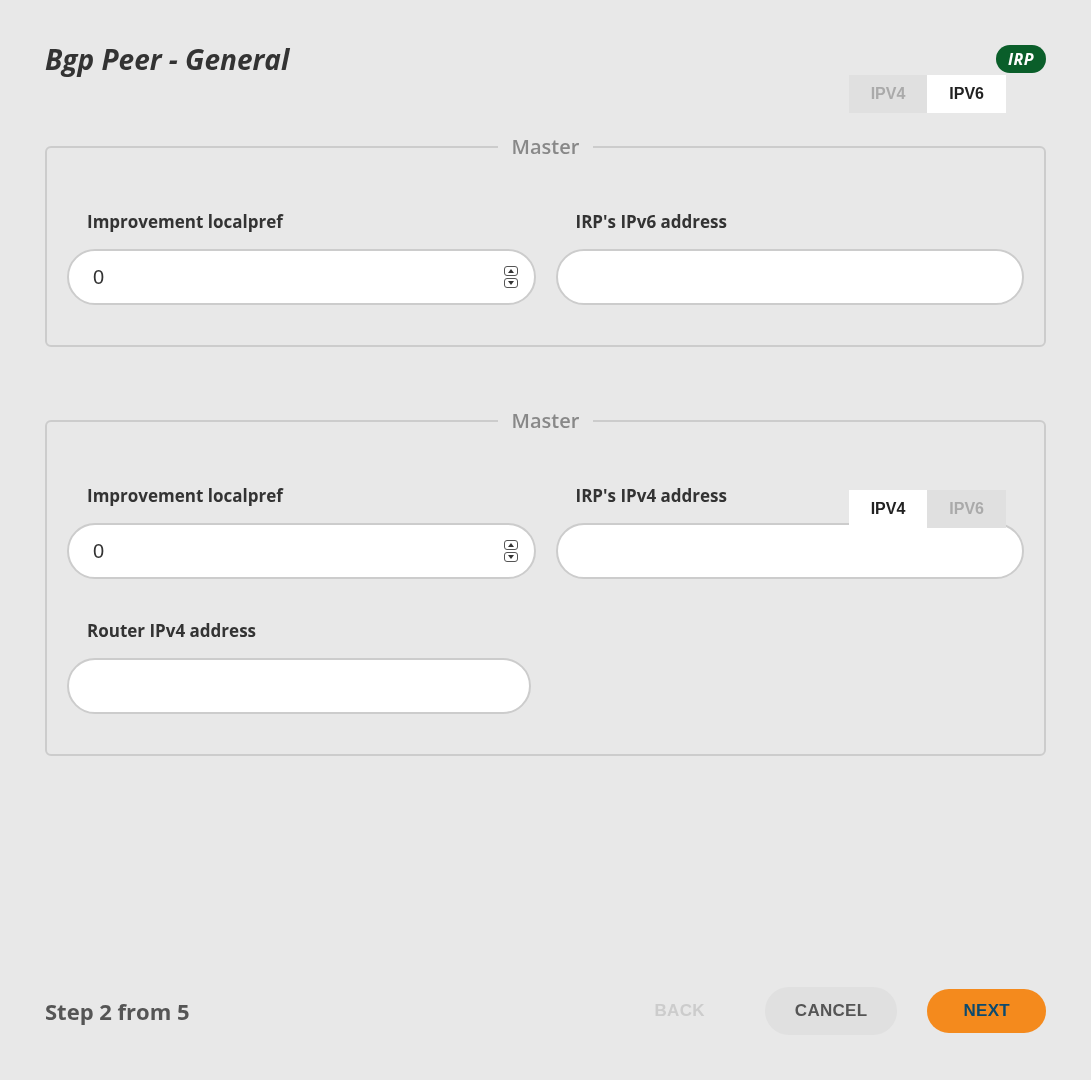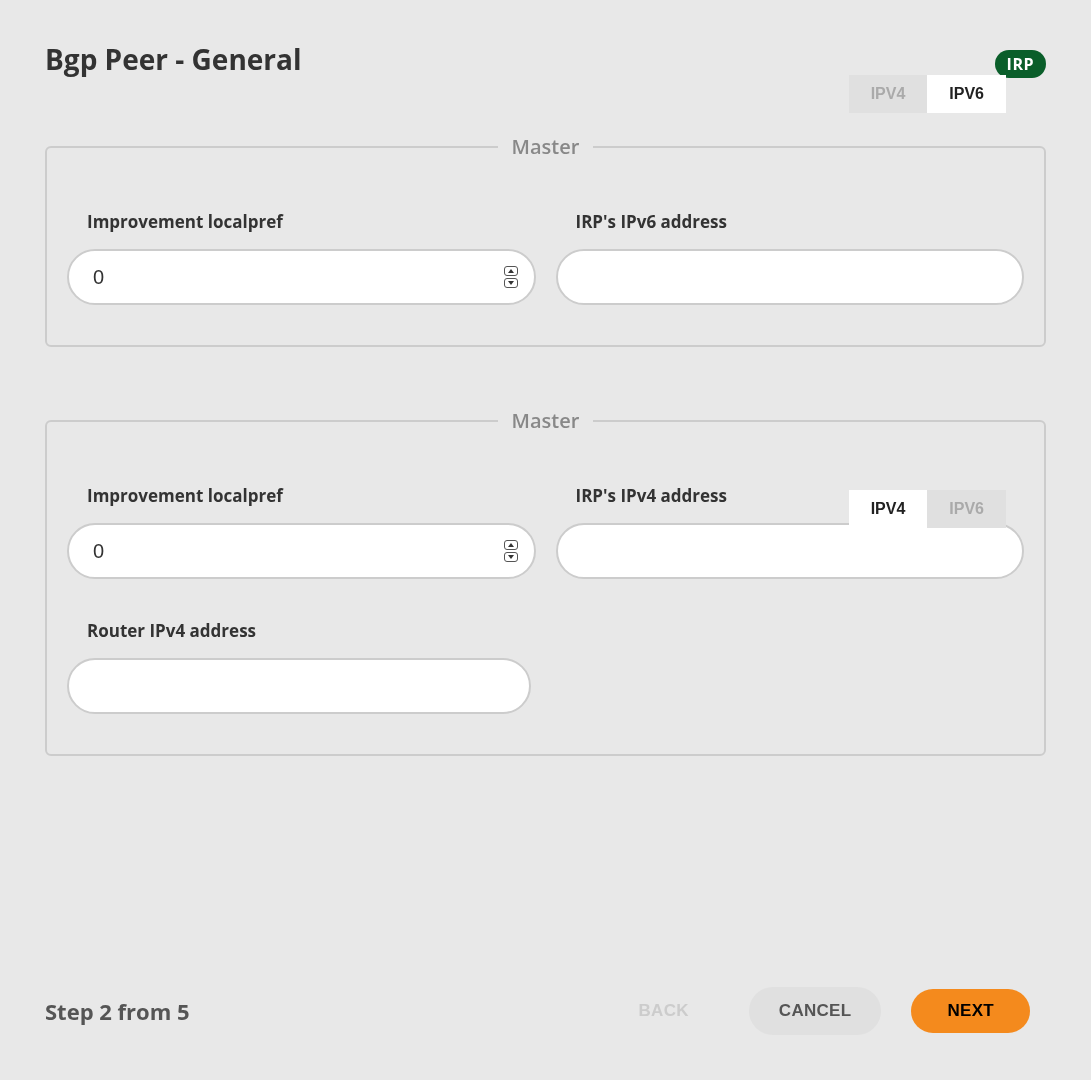"Bgp Peer - General" .header-row { align-items: flex-end -> center; font-style: none -> italic }
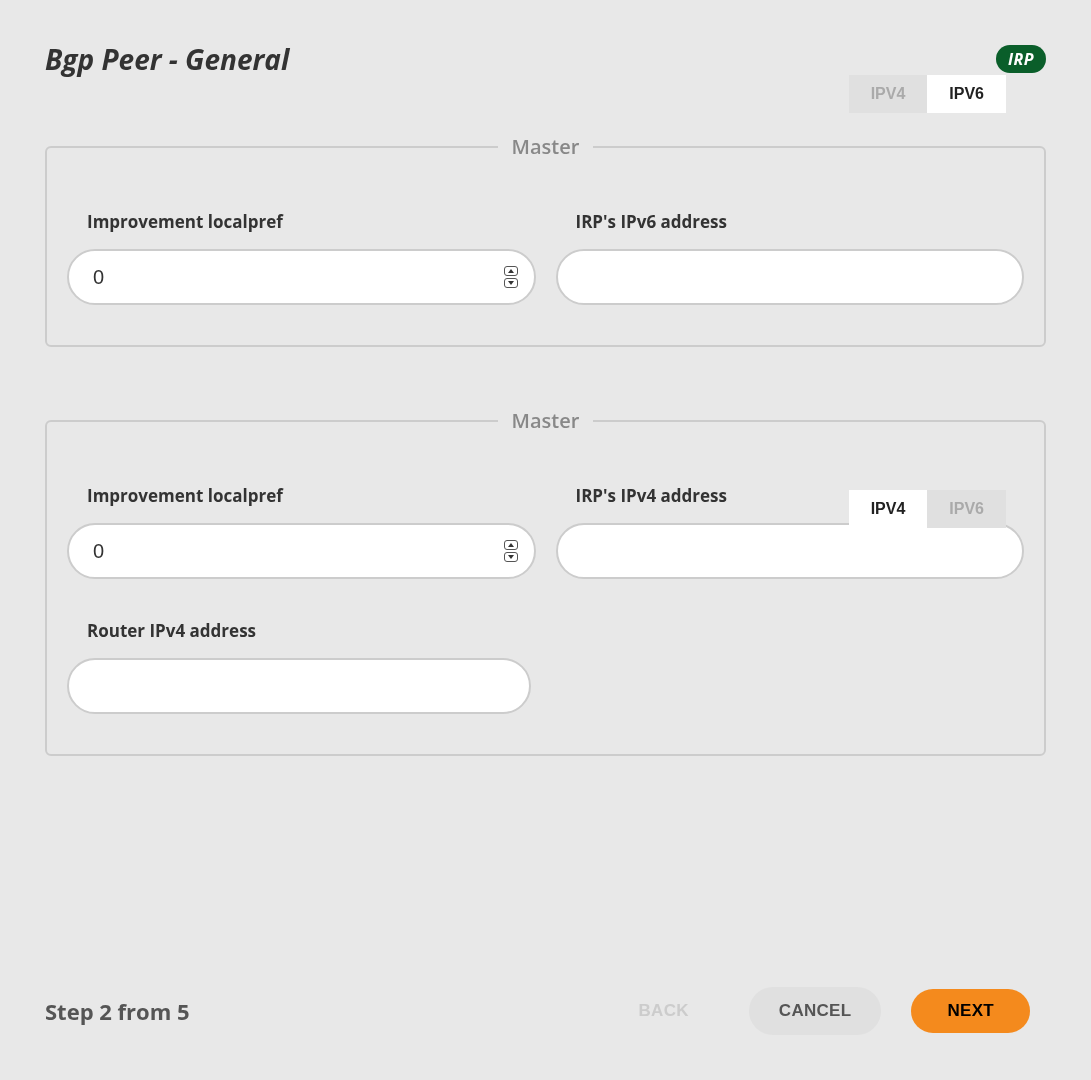"Step 2 from 5" .footer { right: 61px -> 45px }
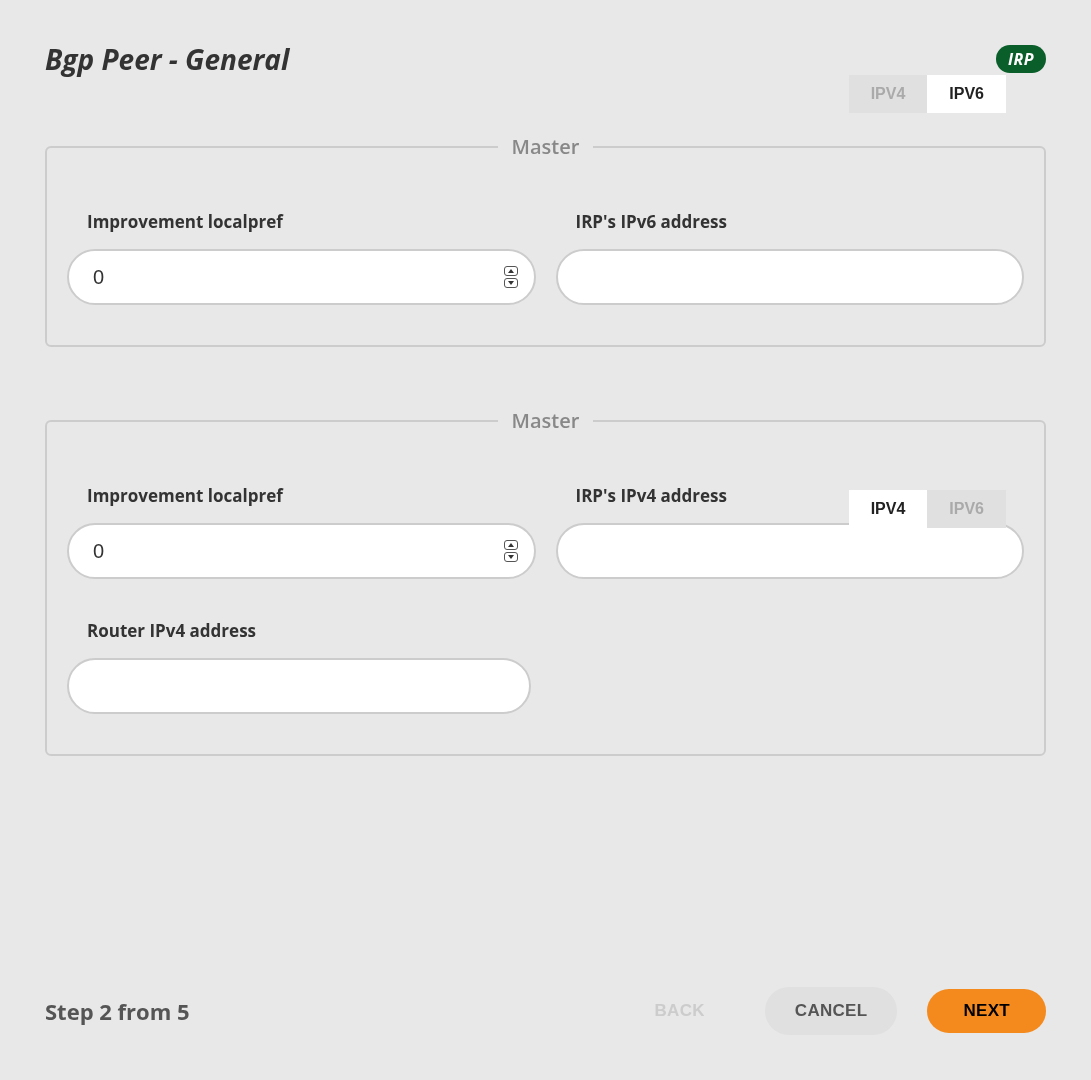"NEXT" .btn-next { color: #000000 -> #0c4a6e }
